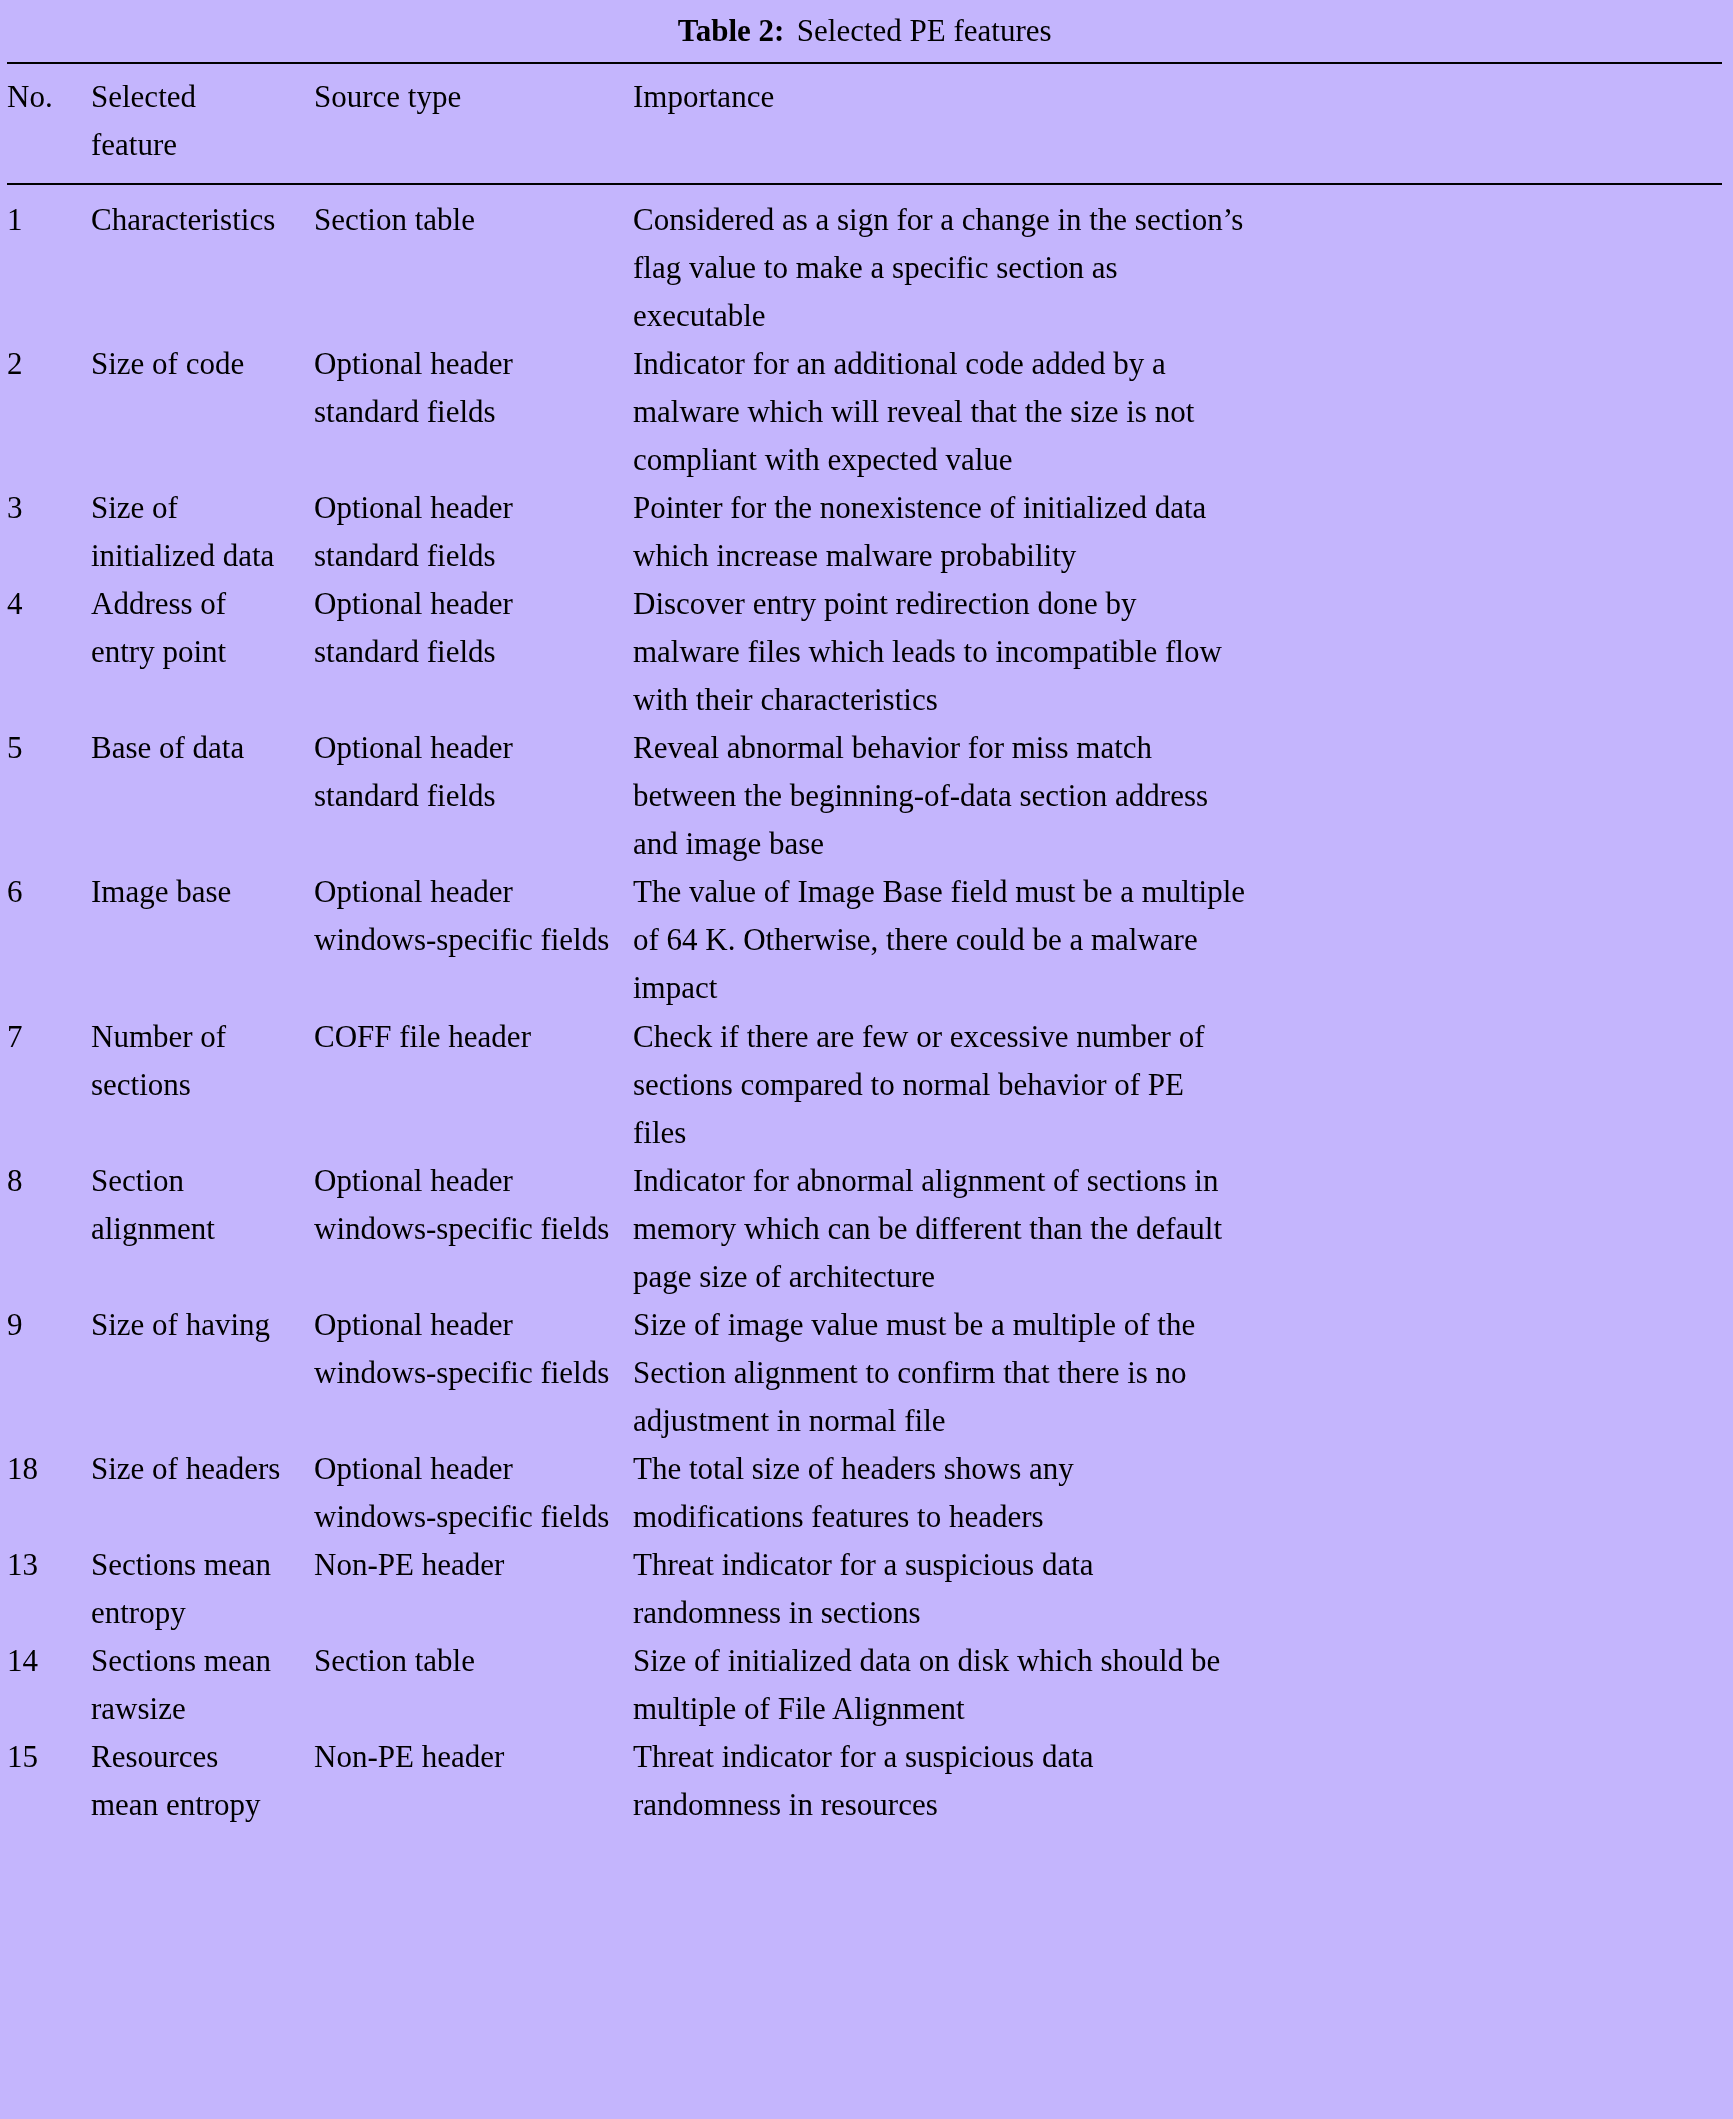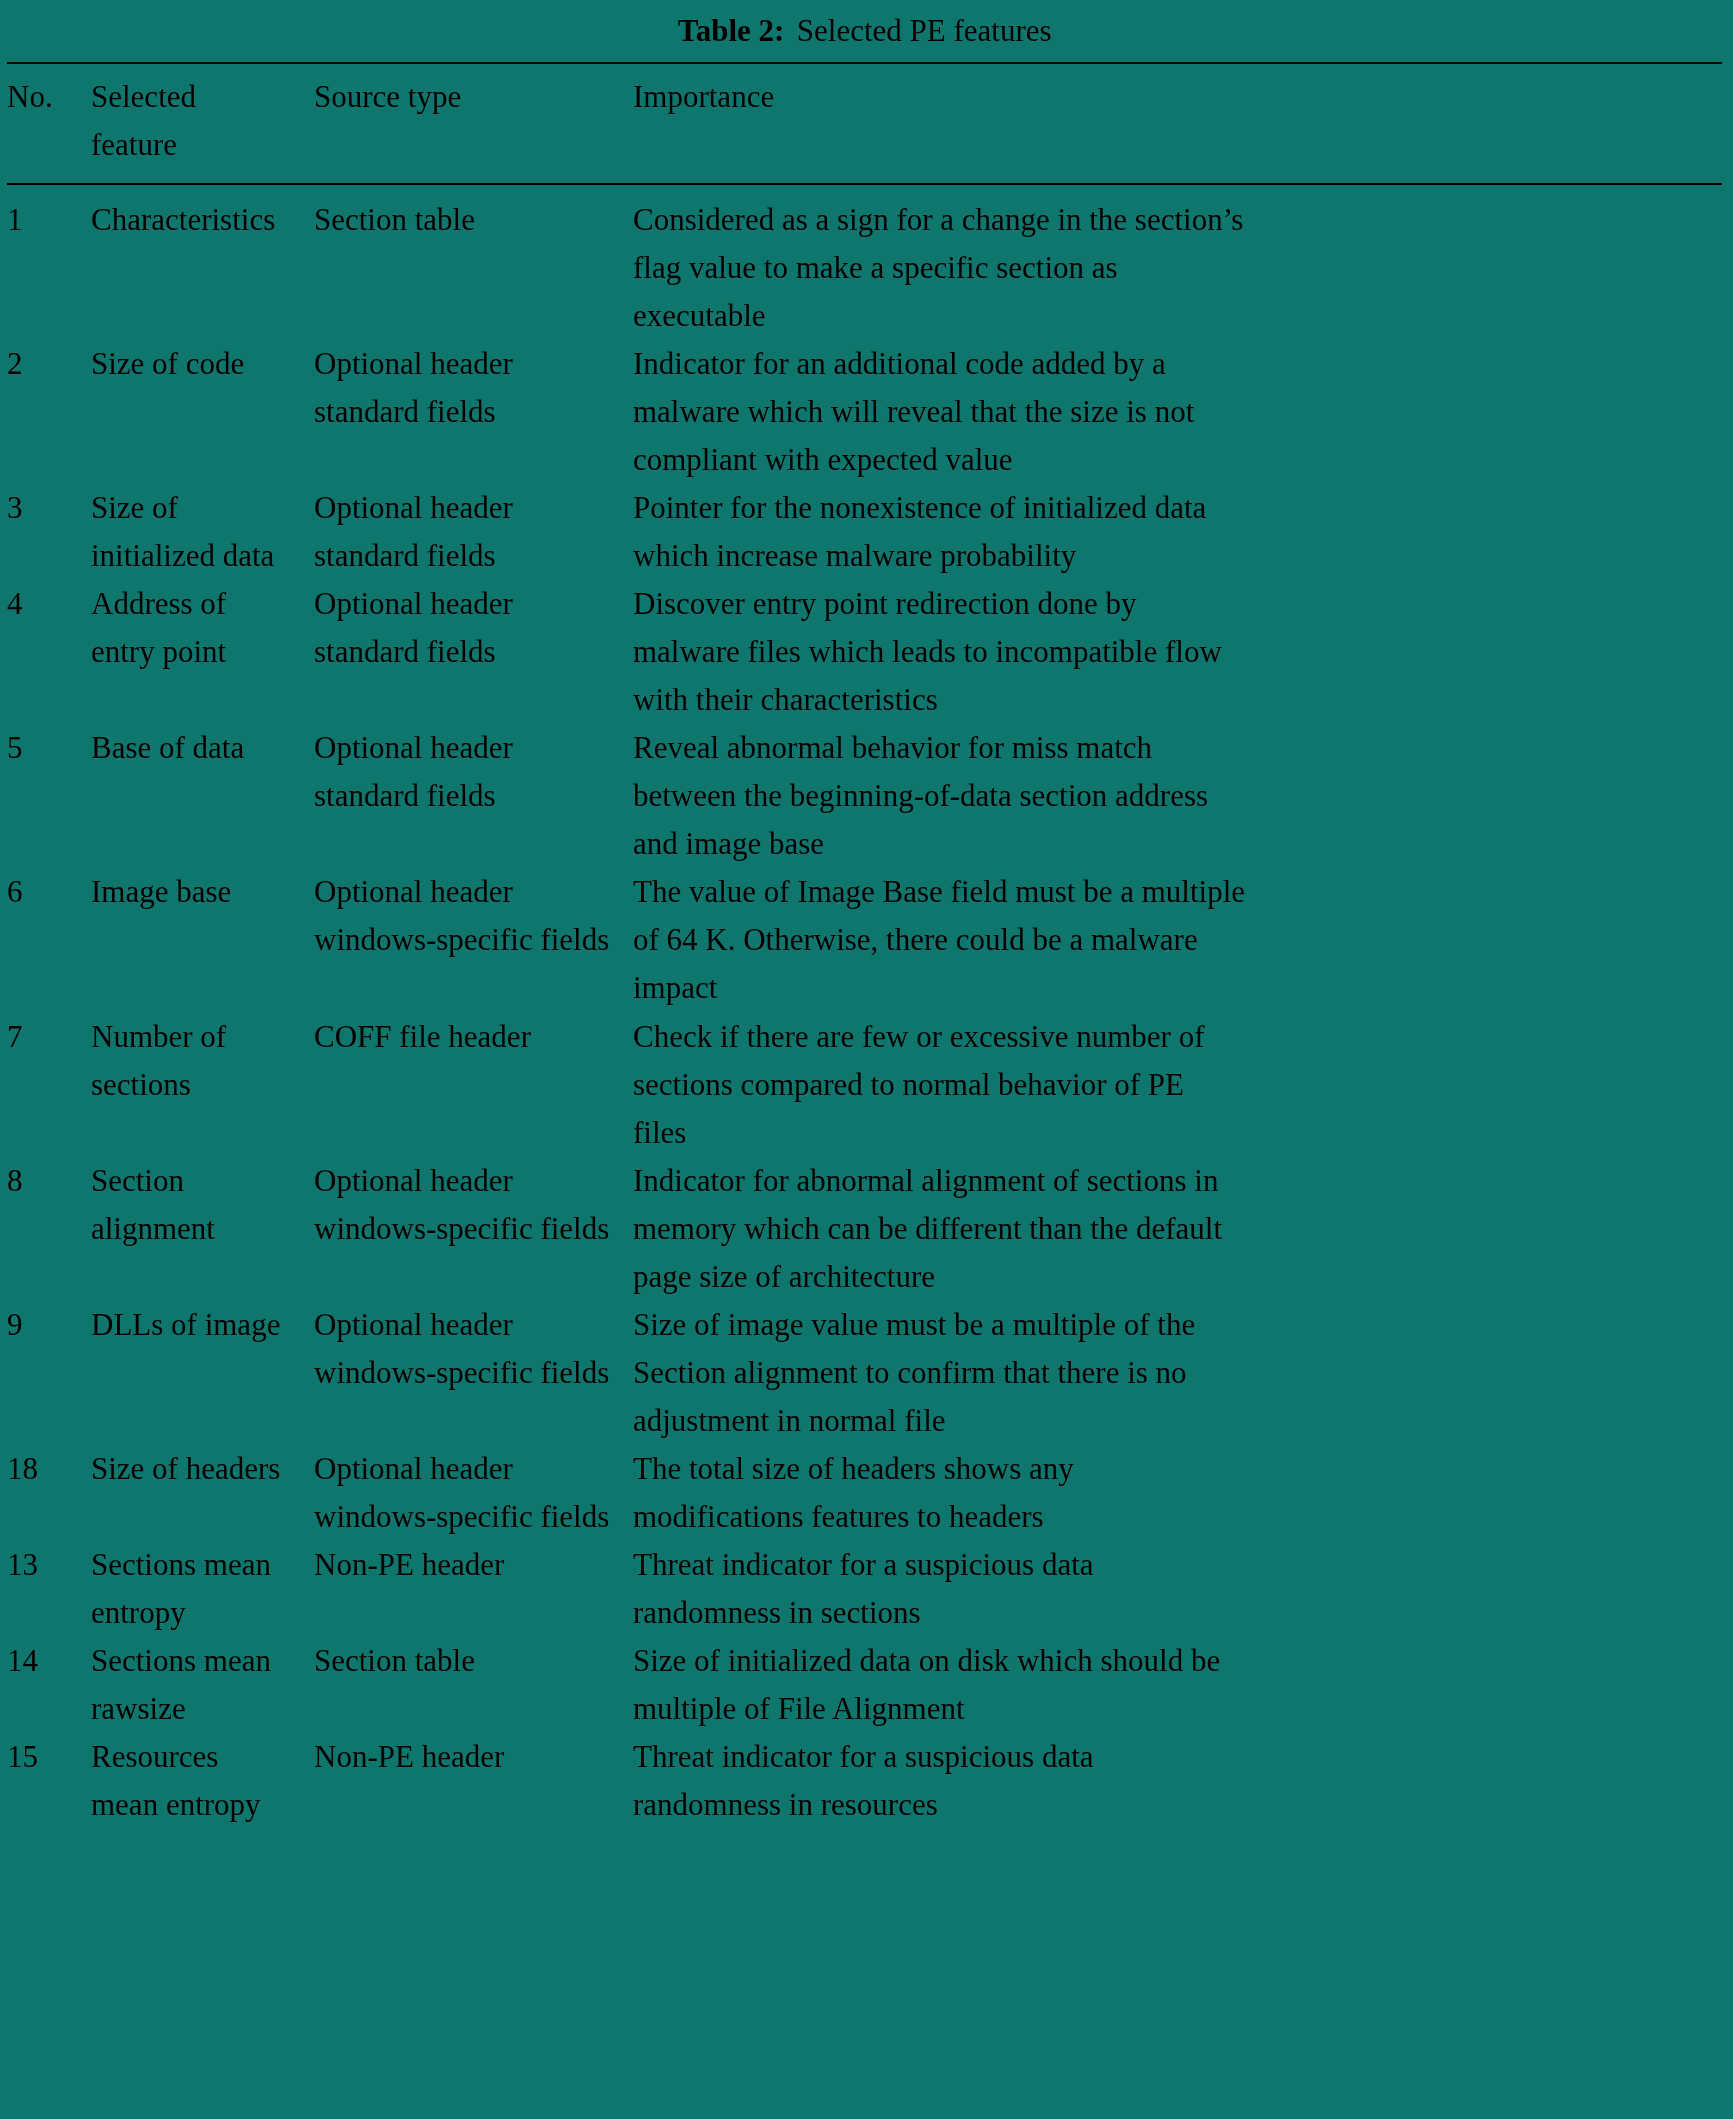"Table 2: Selected PE features" .page { background: #0f766e -> #c4b5fd }
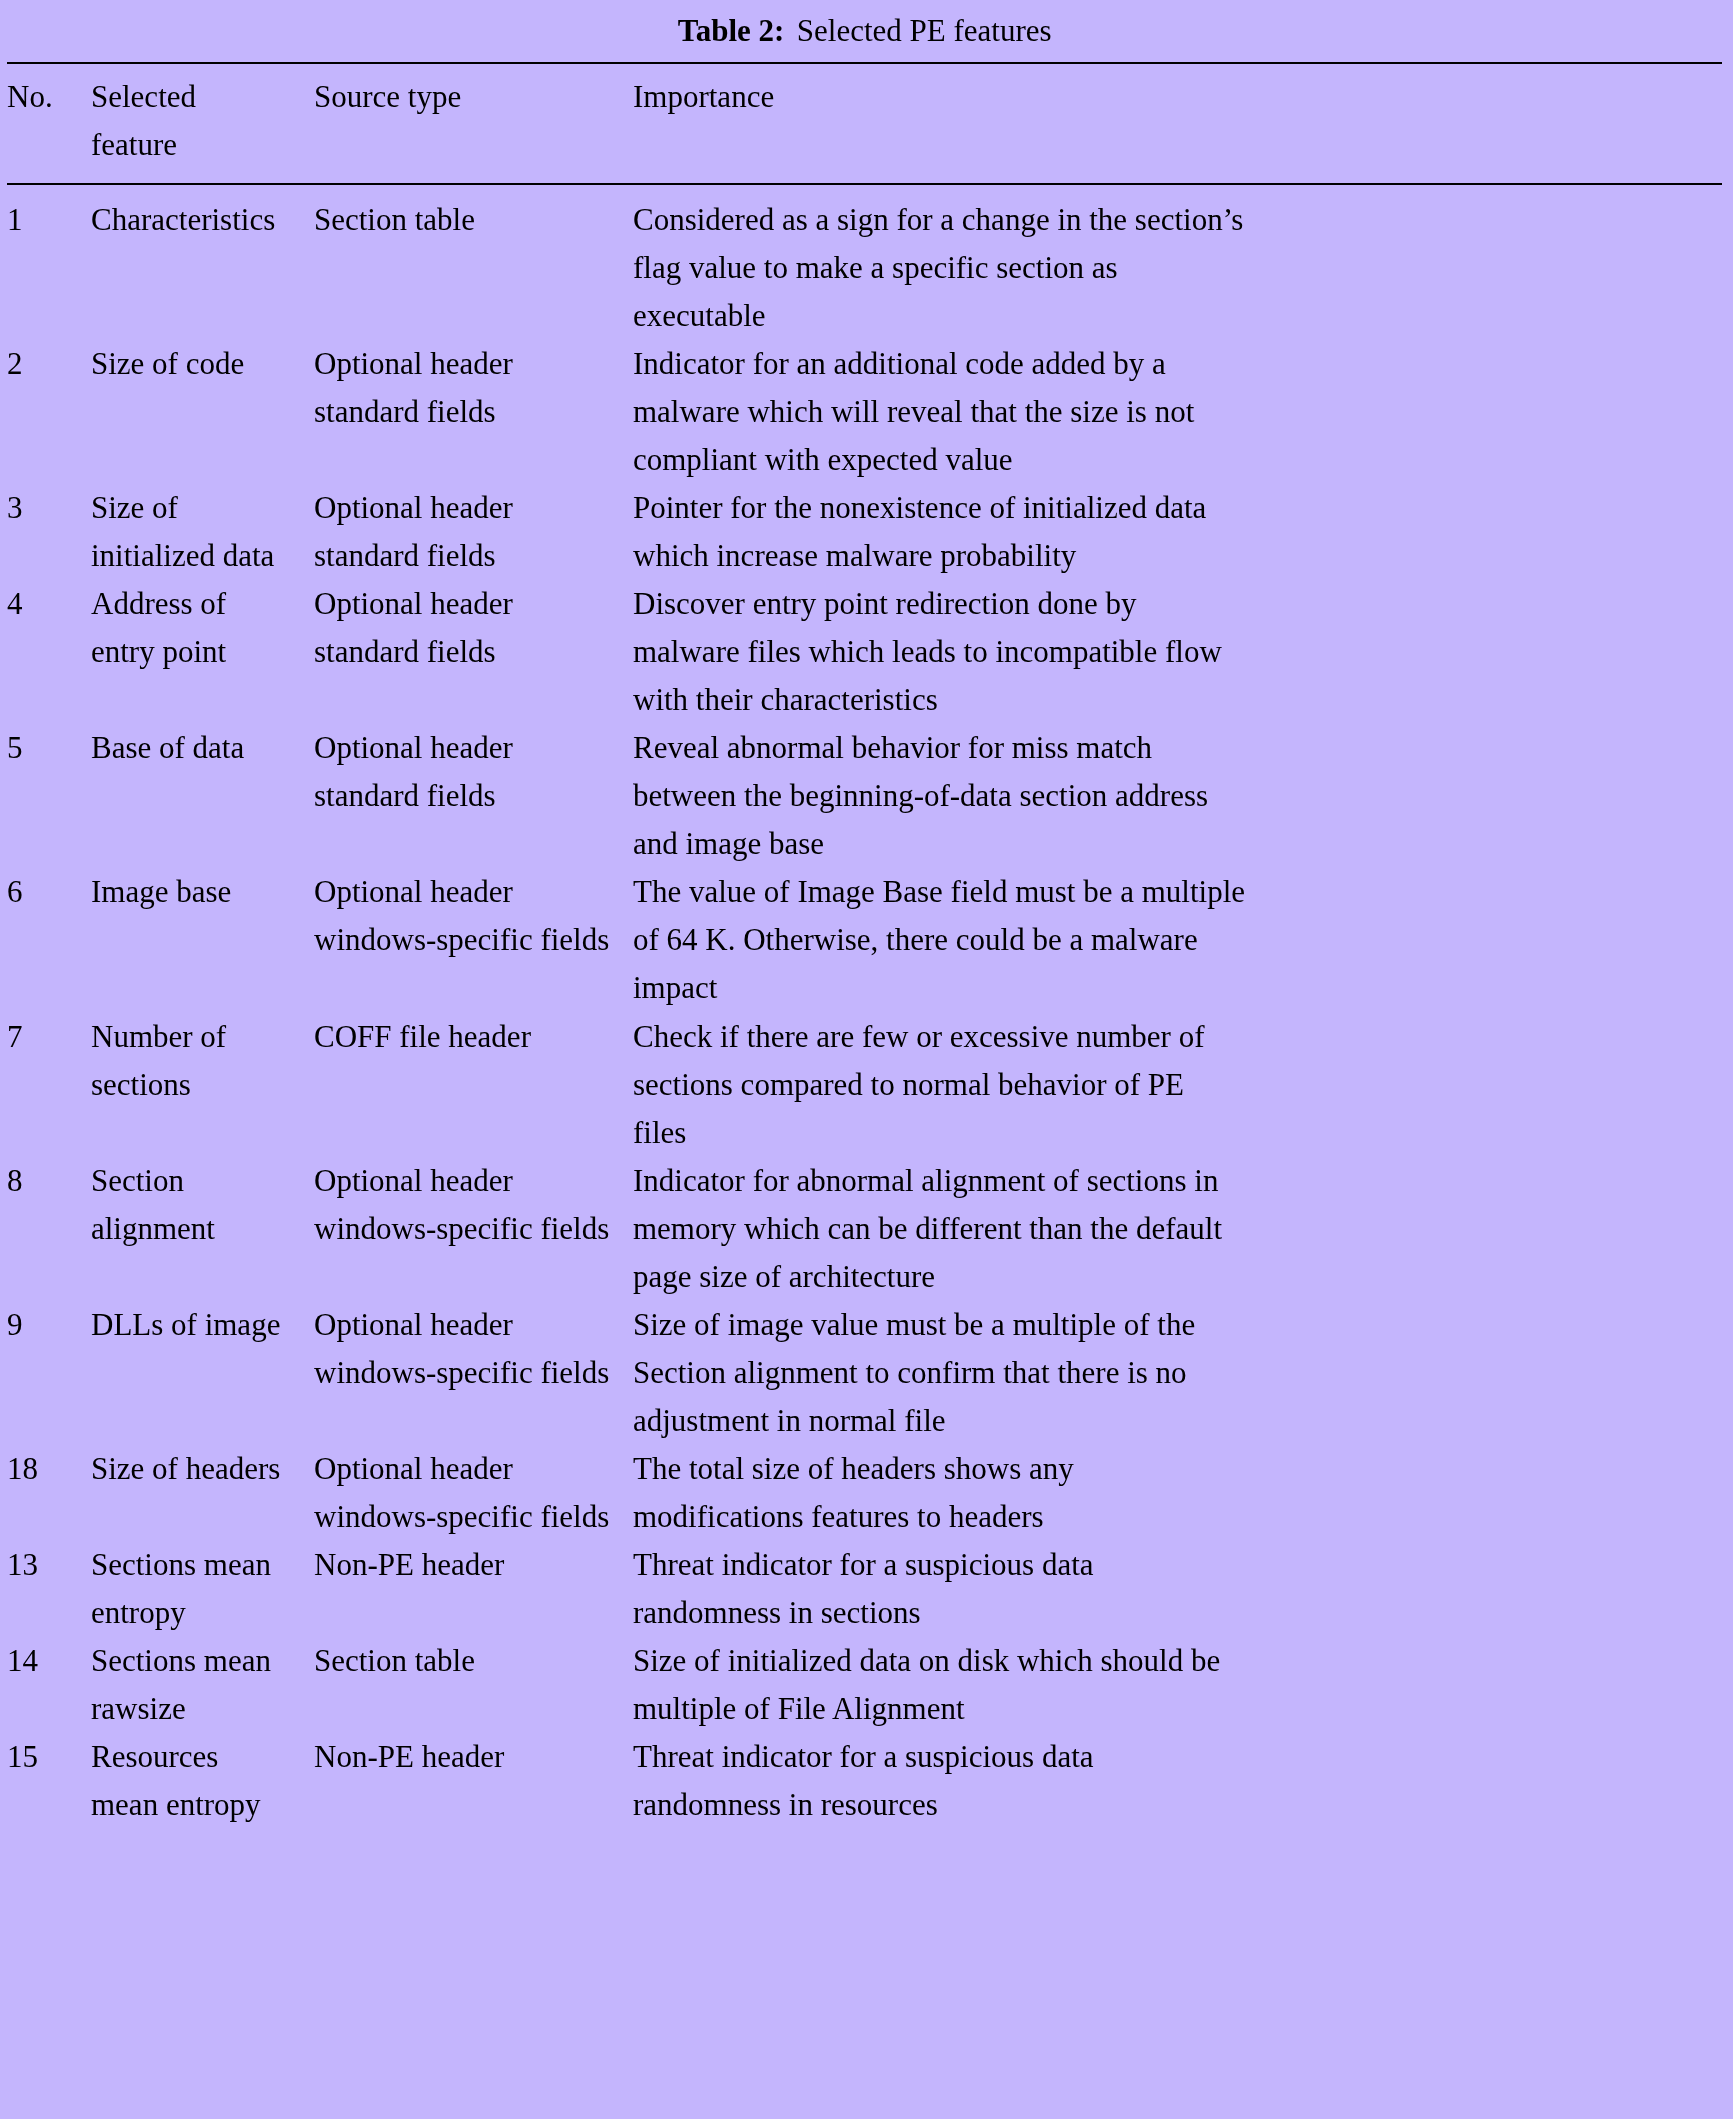"DLLs of image" td.cell-feature { text: DLLs of image -> Size of having }
